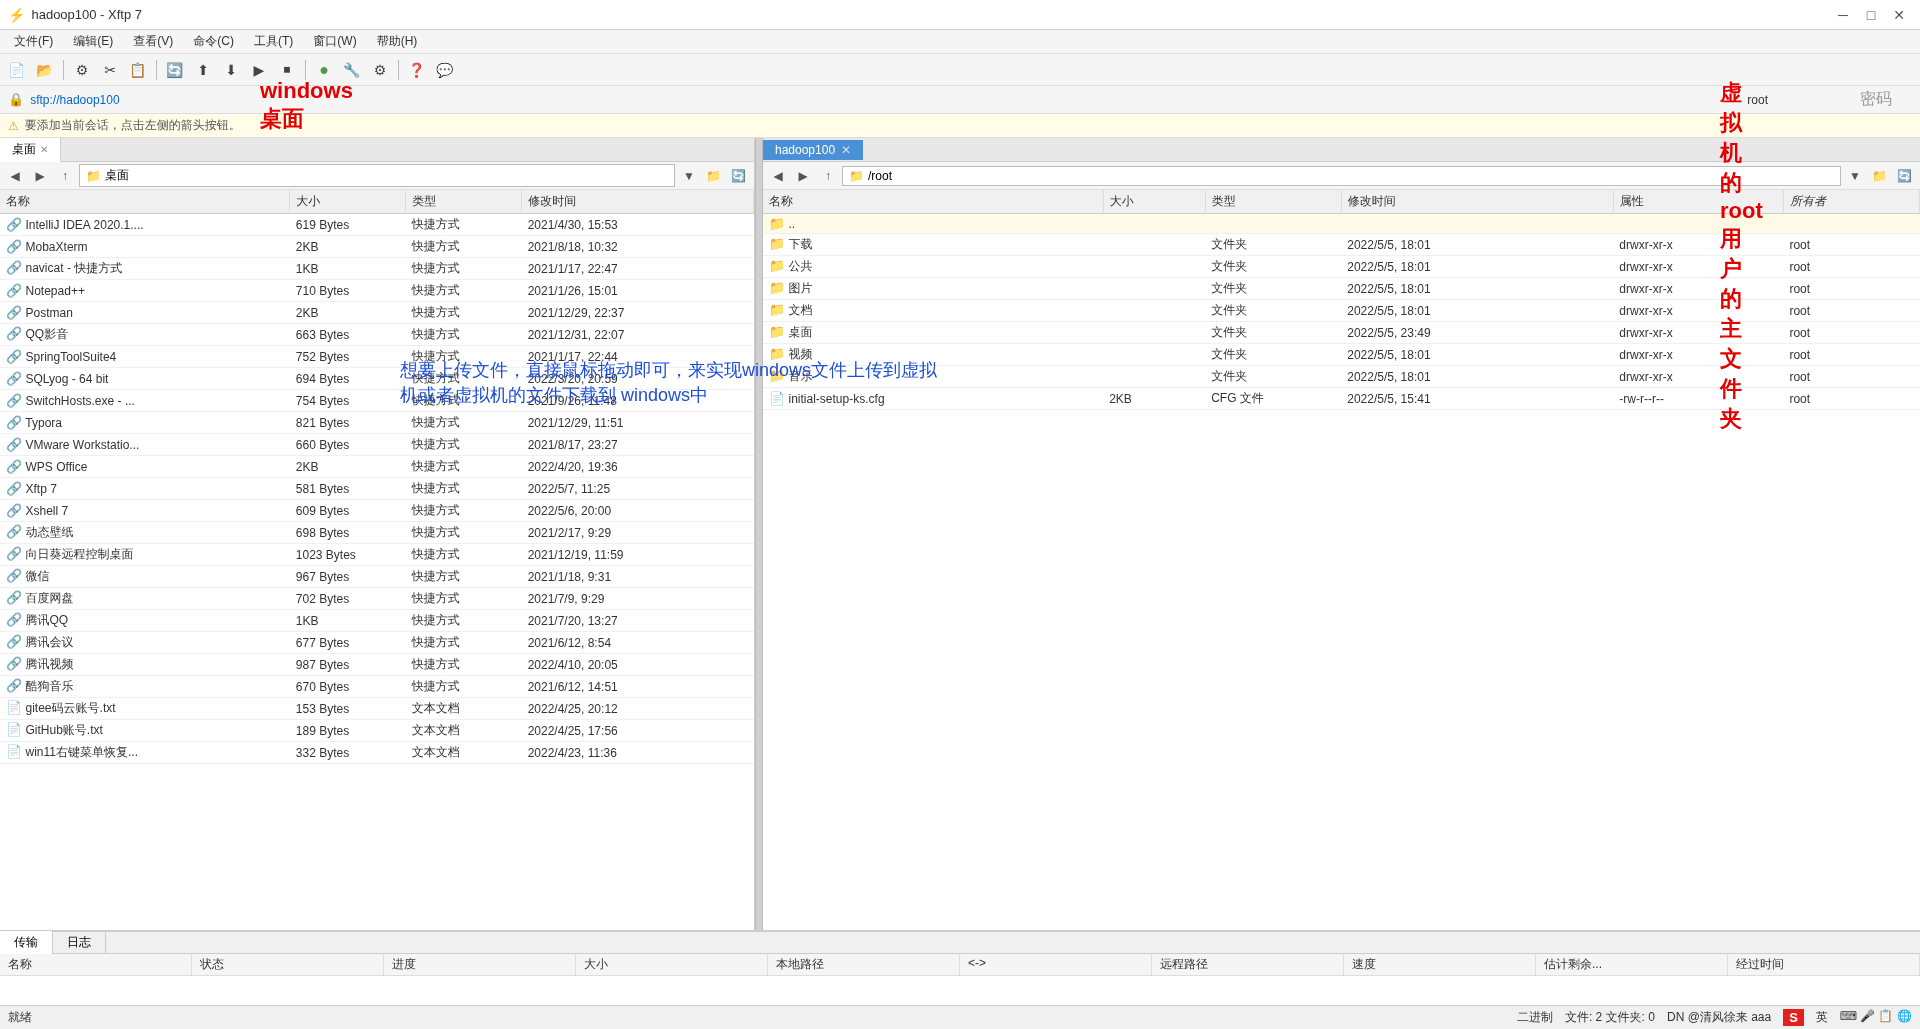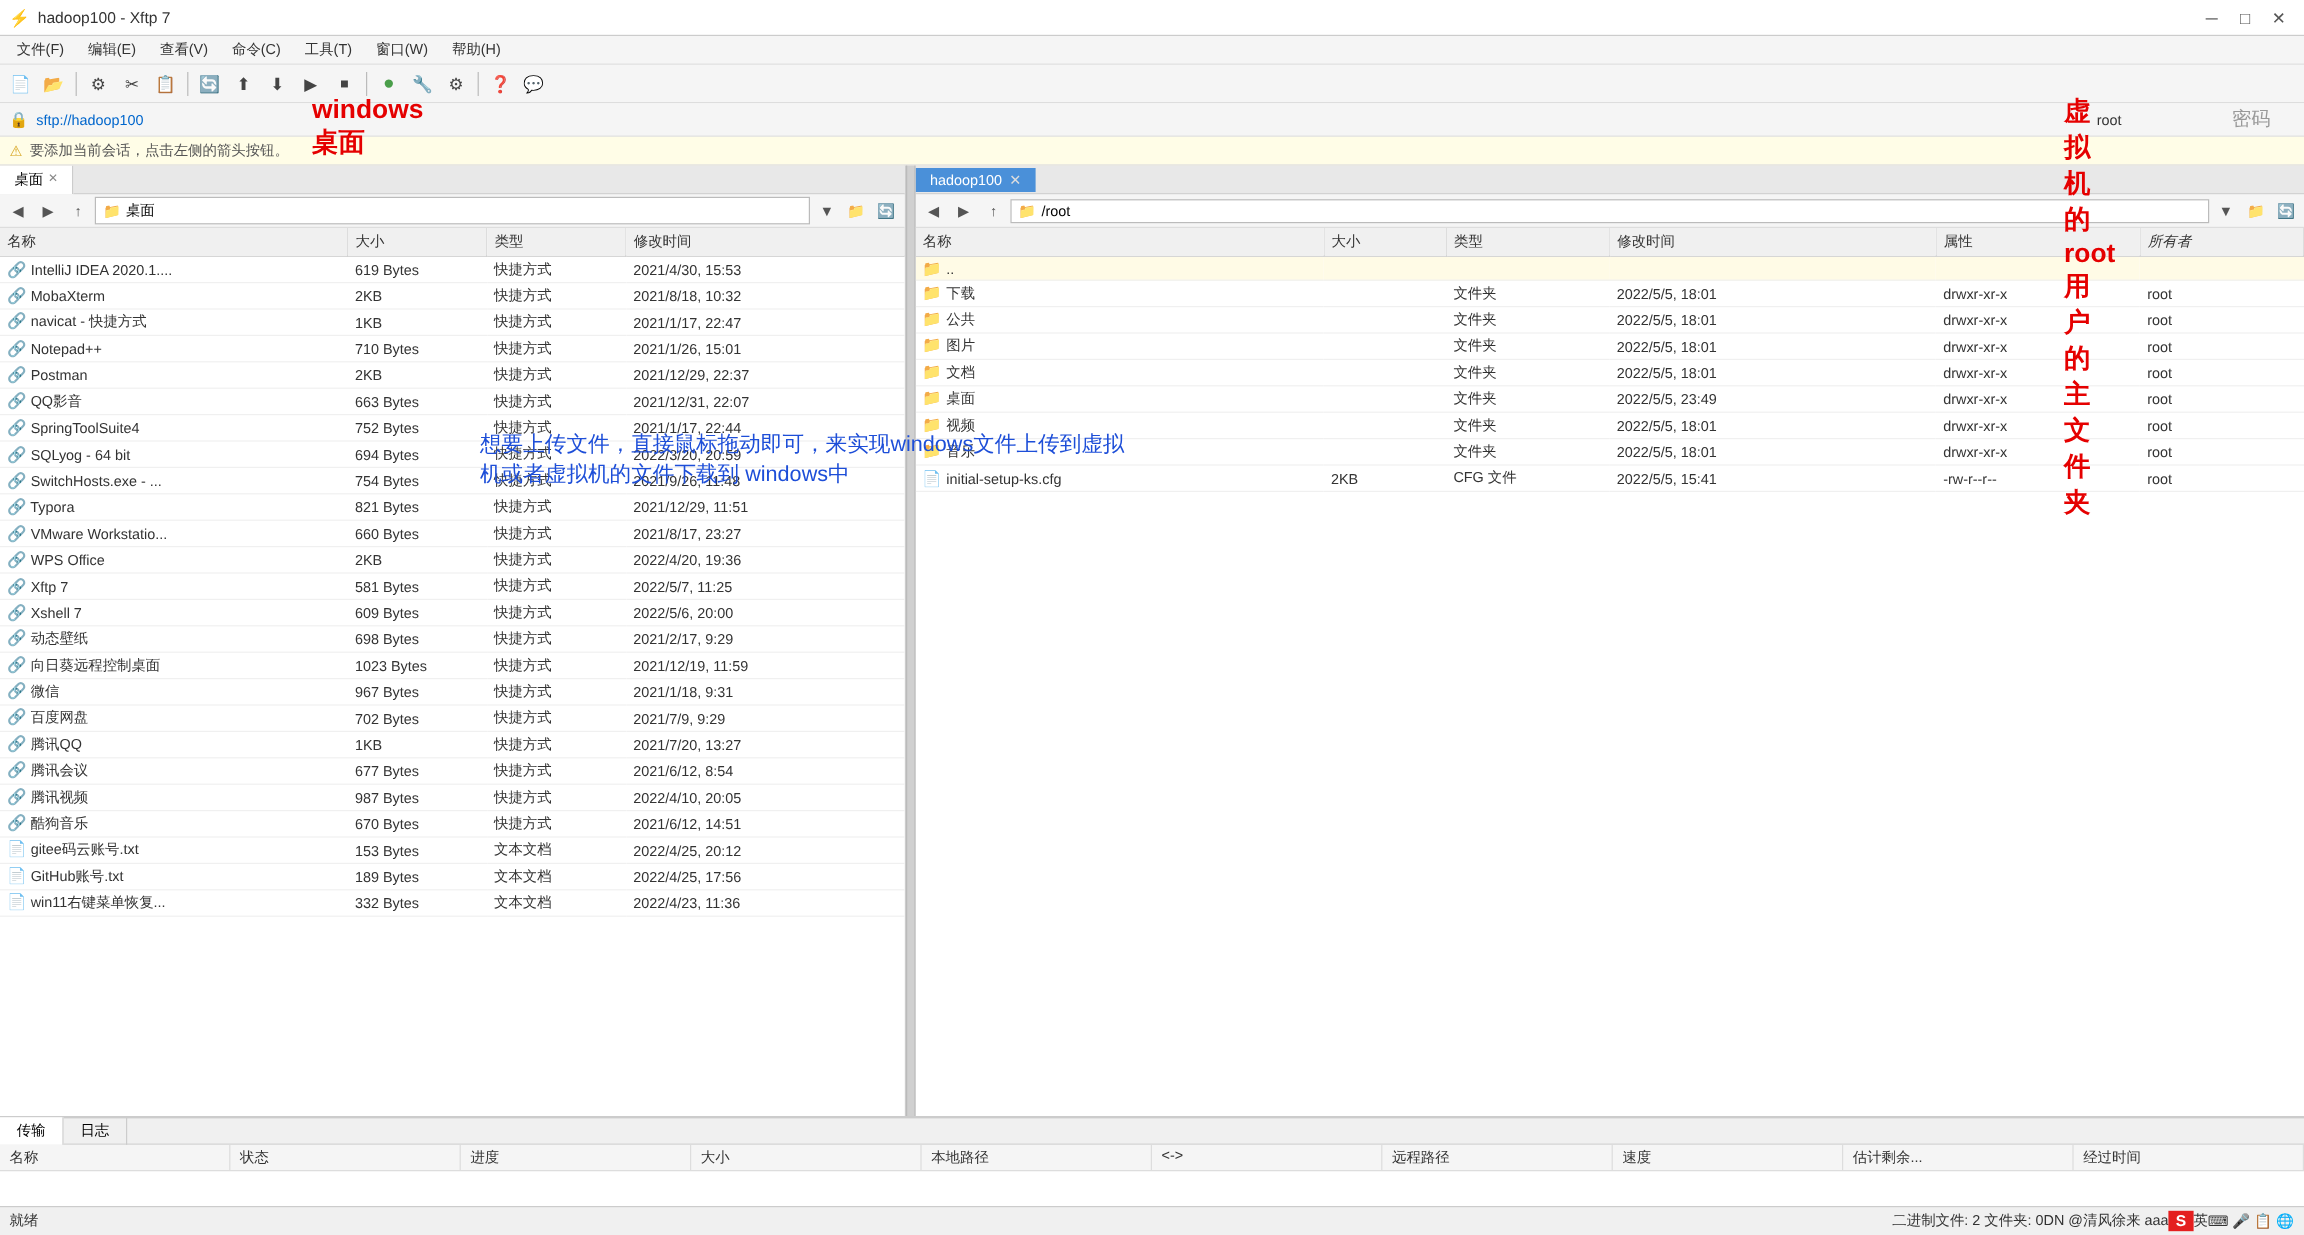"二进制" .status-right { align-items: center -> flex-start; gap: 0 -> 12px }
